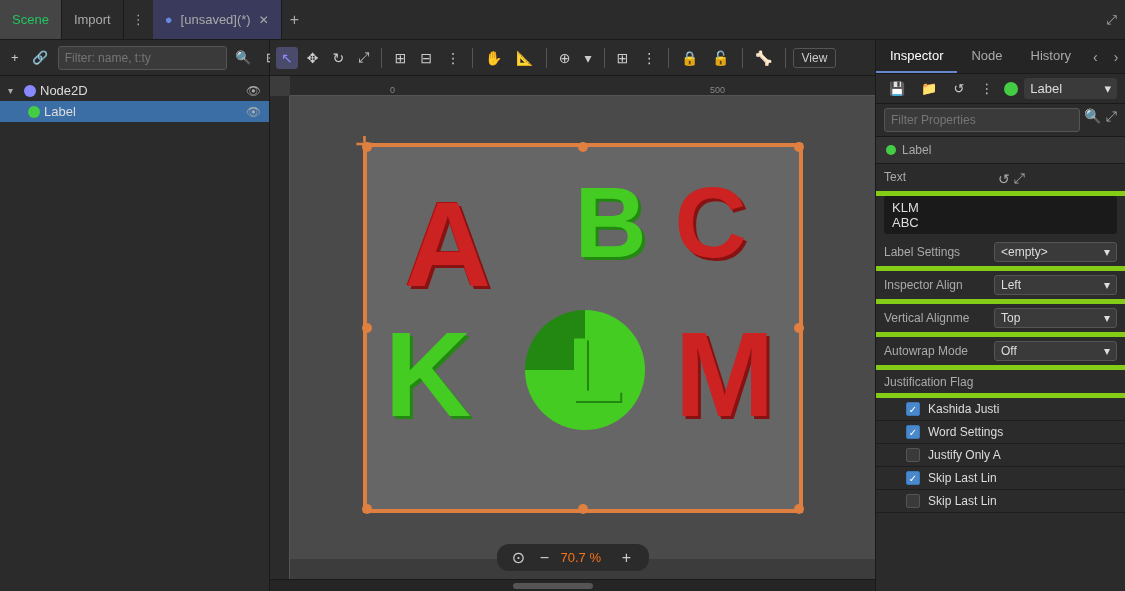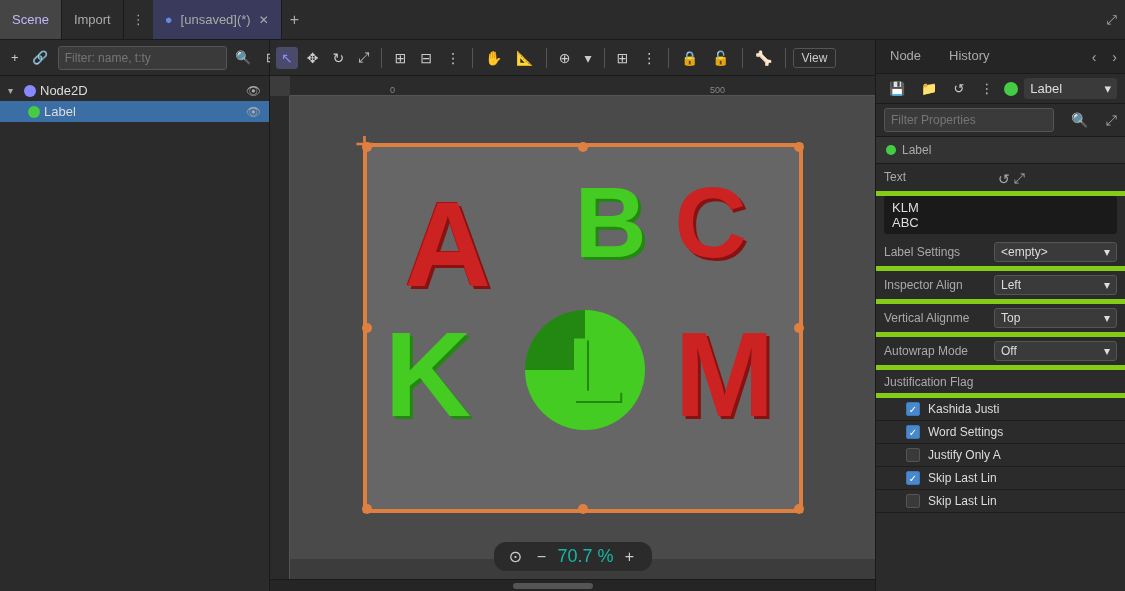"Scene" .tab.active { color: #c4b5fd -> #22c55e }
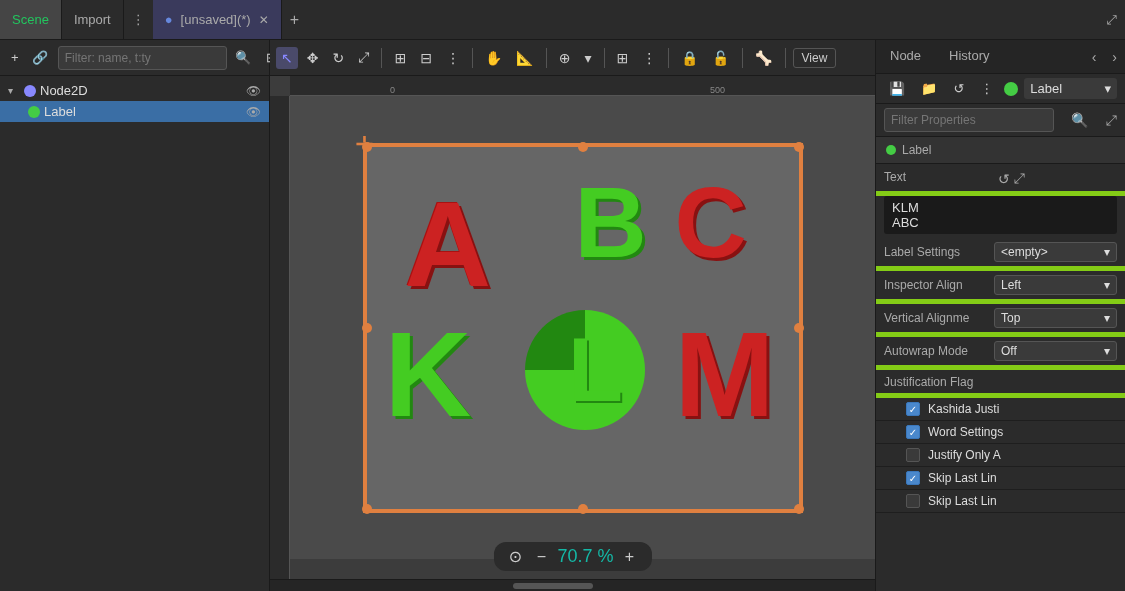"Inspector" div.ins-tab { html: none -> <div>Inspector</div> }
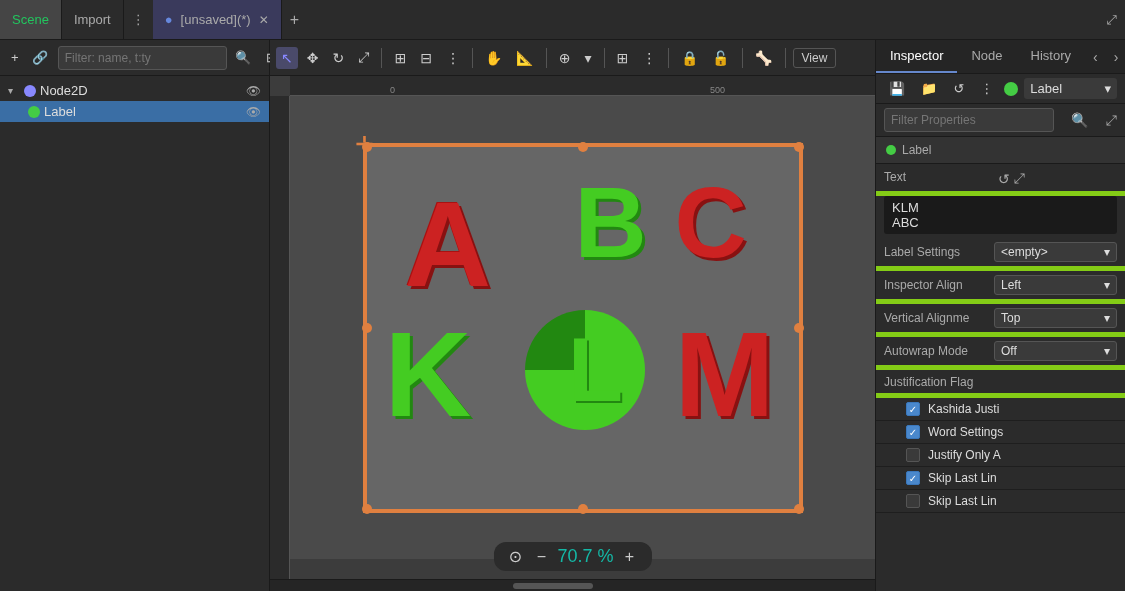"Filter Properties" .filter-bar { align-items: center -> flex-start; gap: 17px -> 4px }
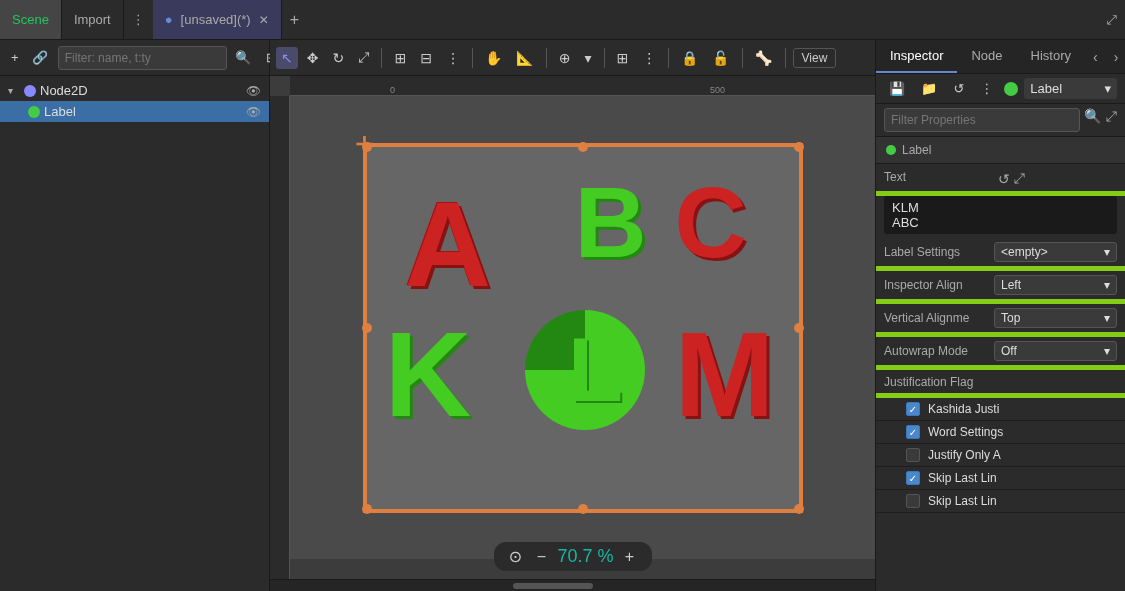"70.7 %" .zoom-label { color: #14b8a6 -> #f97316; font-size: 18px -> 13px }
